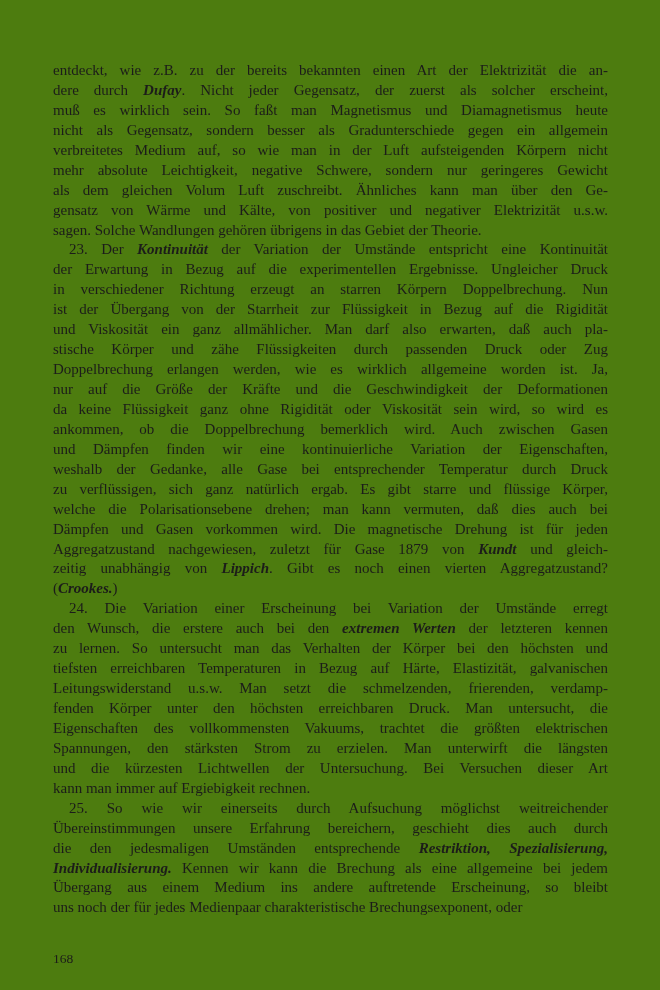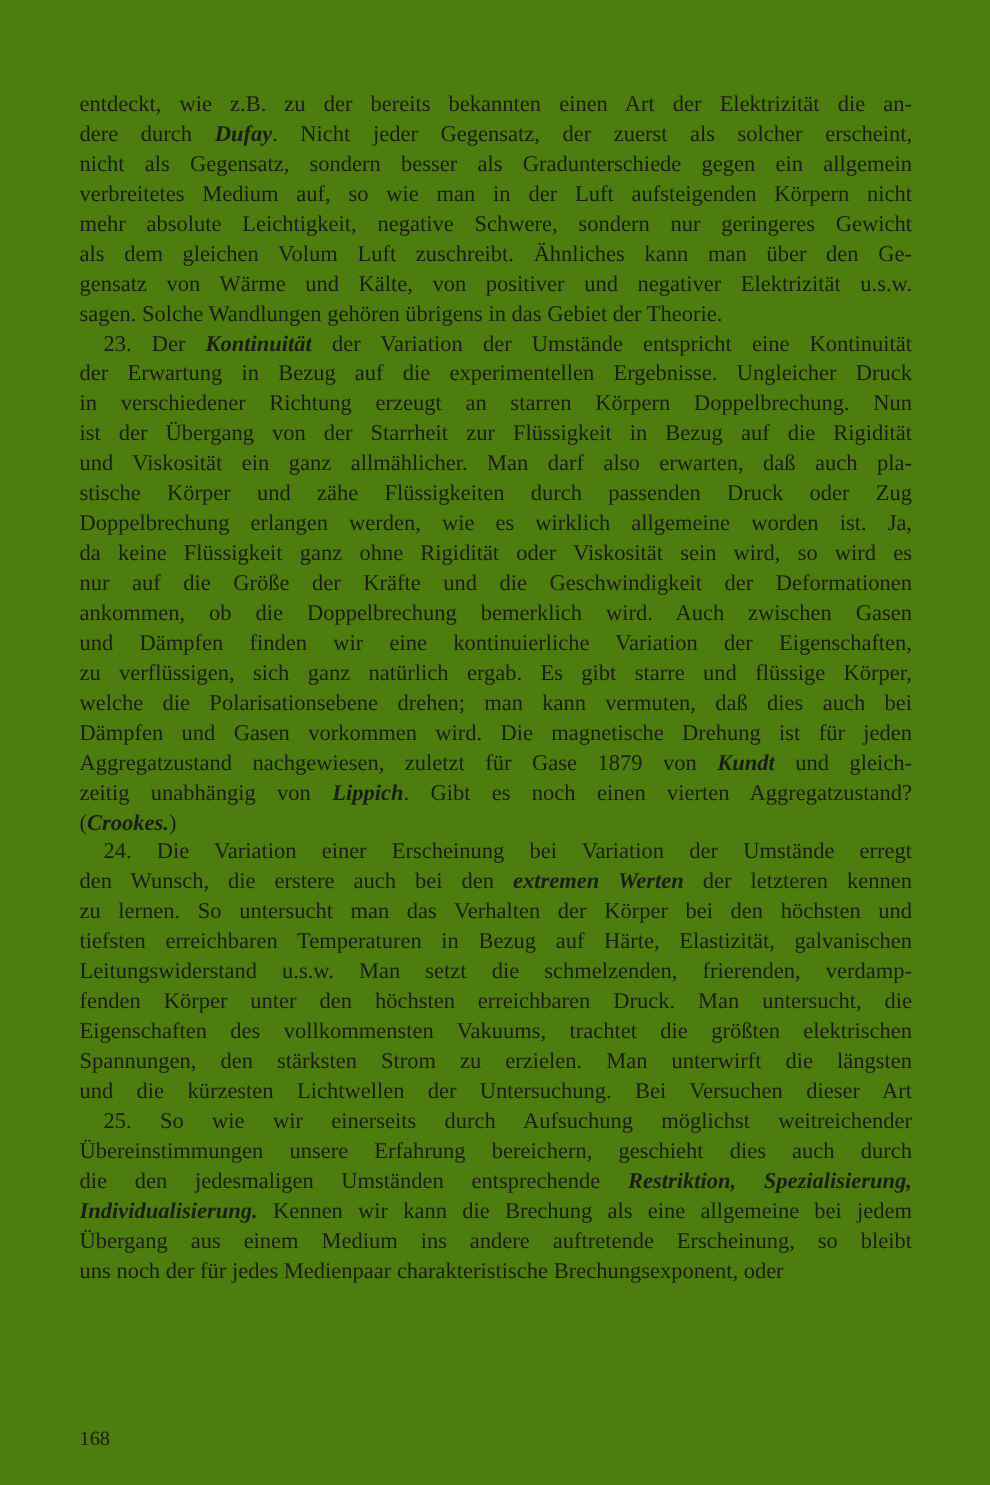"muß es wirklich sein. So" div.text-line { html: none -> <div><span>muß es wirklich sein. So faßt man Magnetismus und Diamagnetismus heute</span></div> }
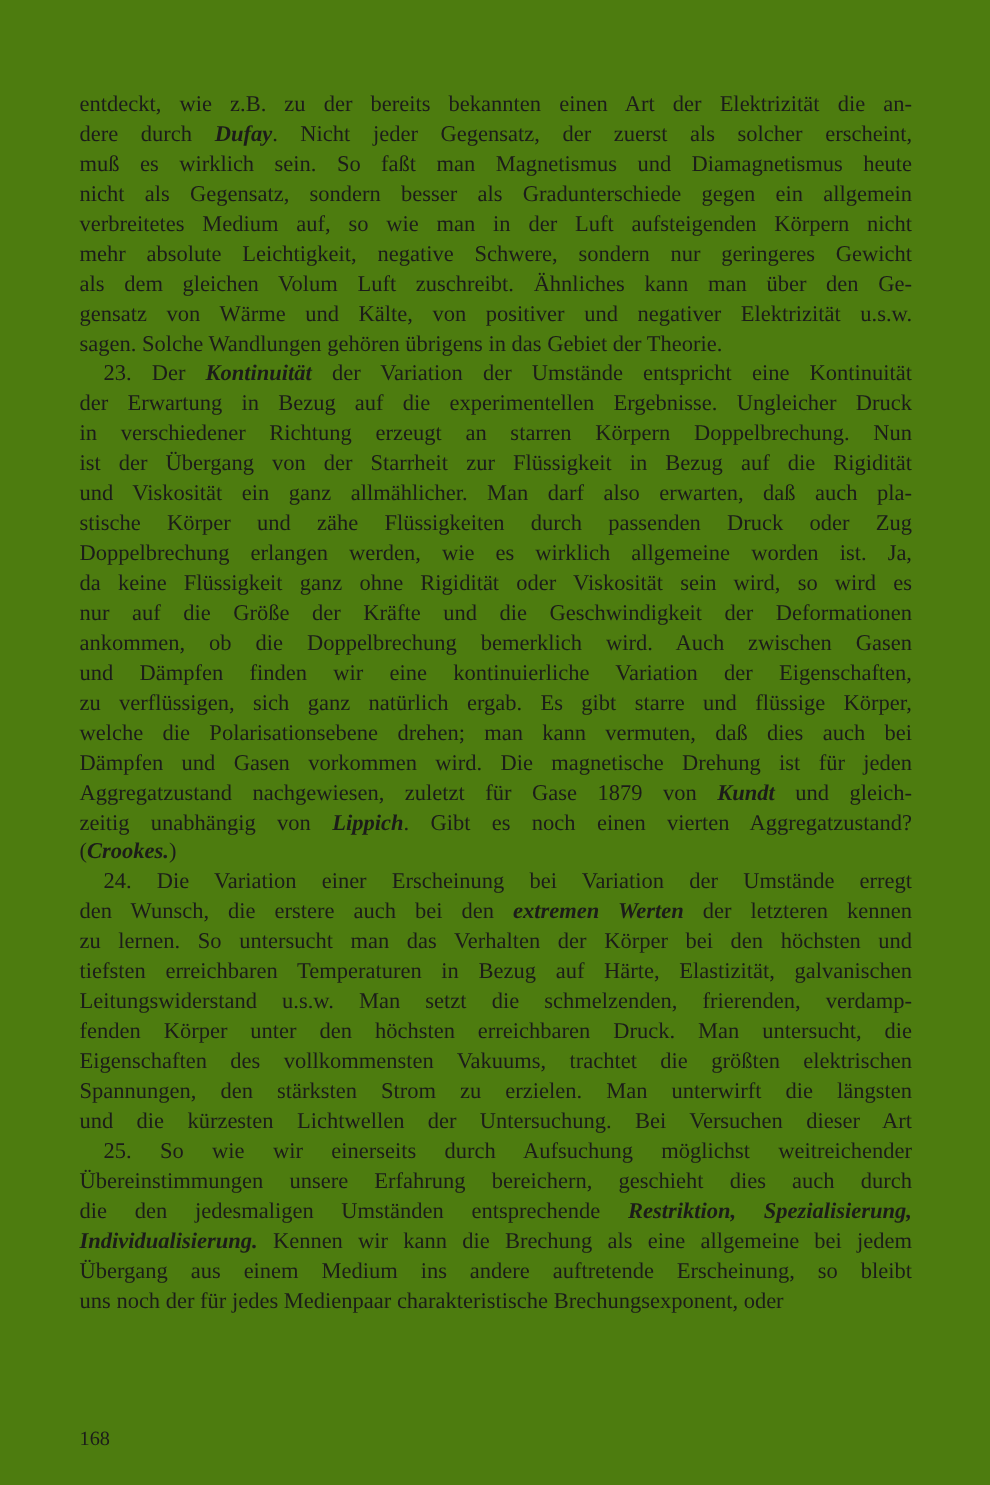"da keine Flüssigkeit ganz ohne" div.text-line { order: before "nur auf die Größe der" -> after "nur auf die Größe der" }
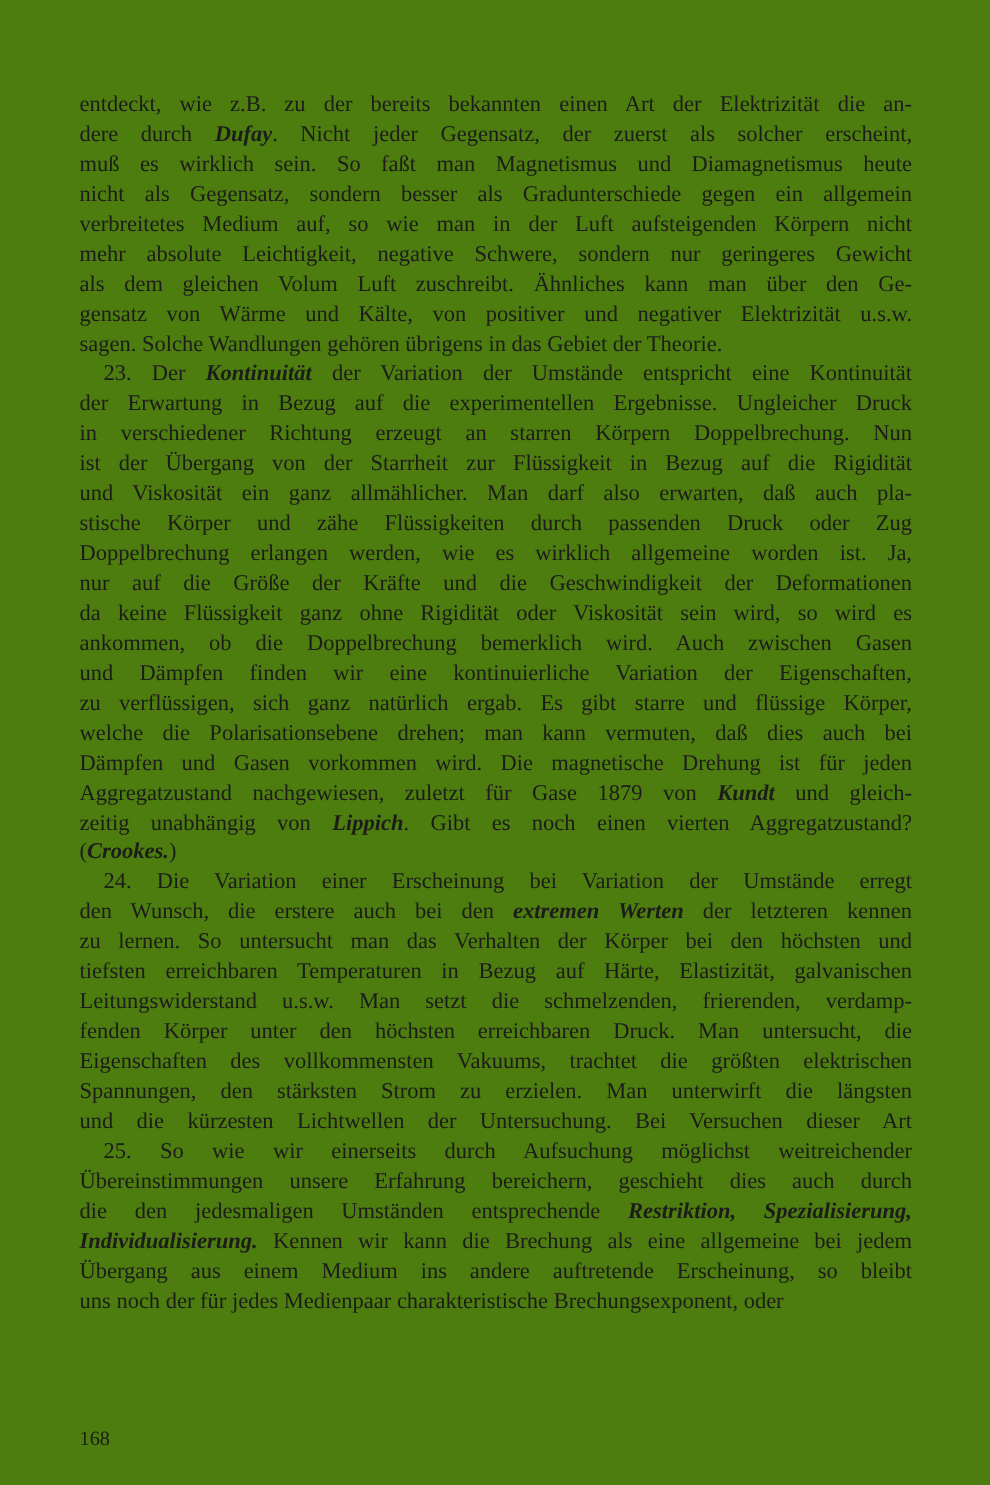"weshalb der Gedanke, alle Gase" div.text-line { html: none -> <div><span>weshalb der Gedanke, alle Gase bei entsprechender Temperatur durch Druck</span></div> }
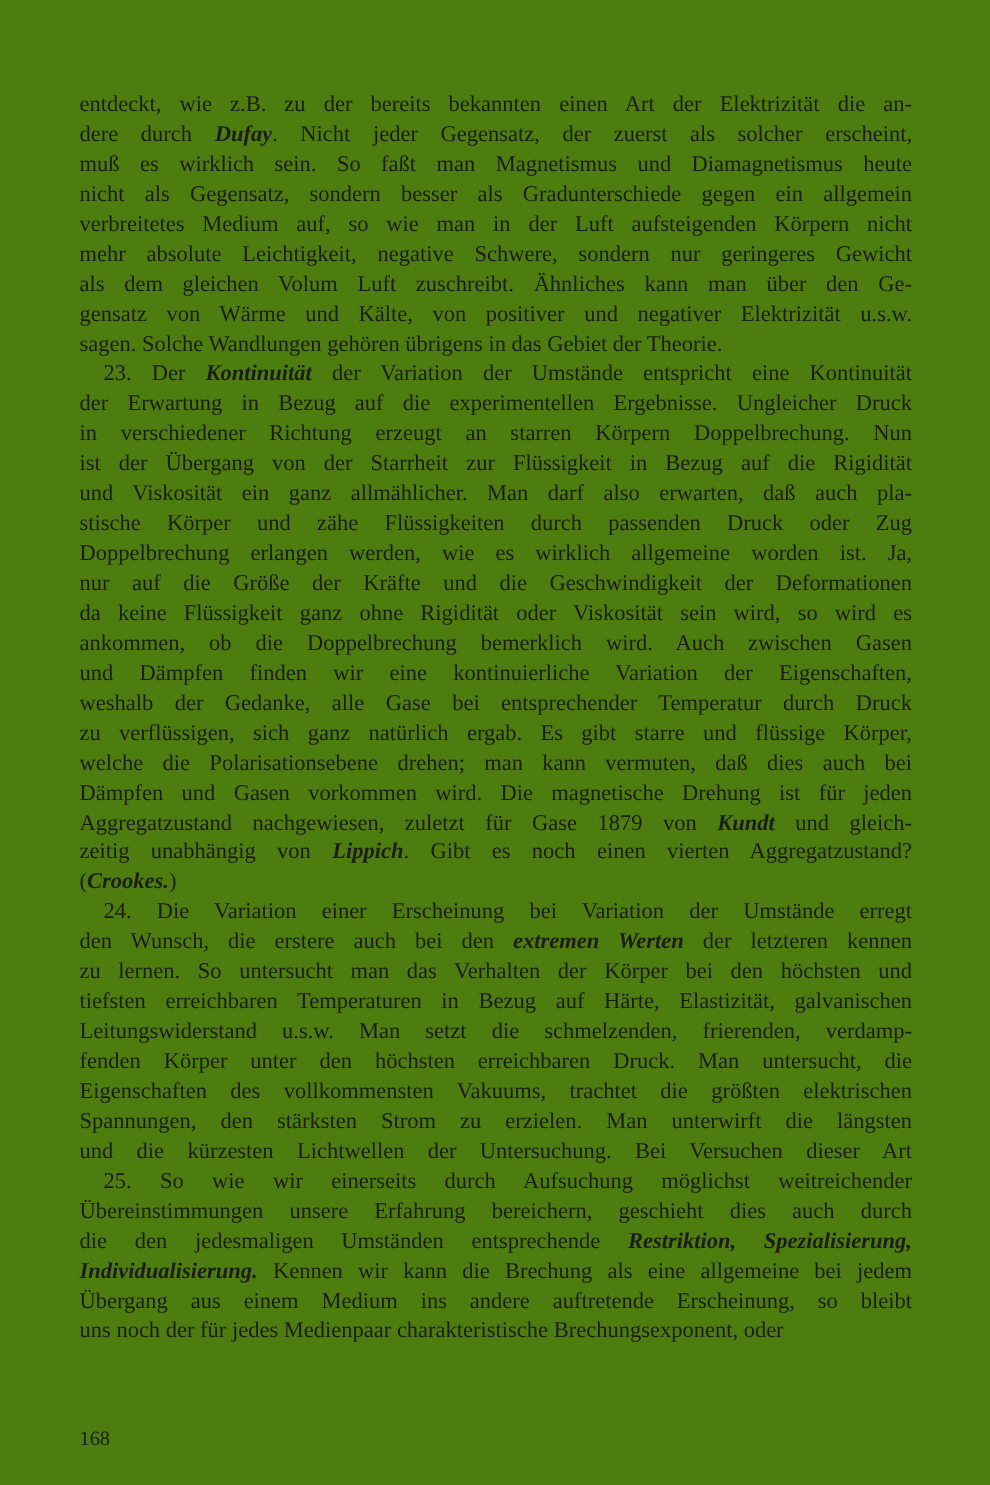"kann man immer auf Ergiebigkeit" div.text-line { html: none -> <div><span>kann man immer auf Ergiebigkeit rechnen.</span></div> }
